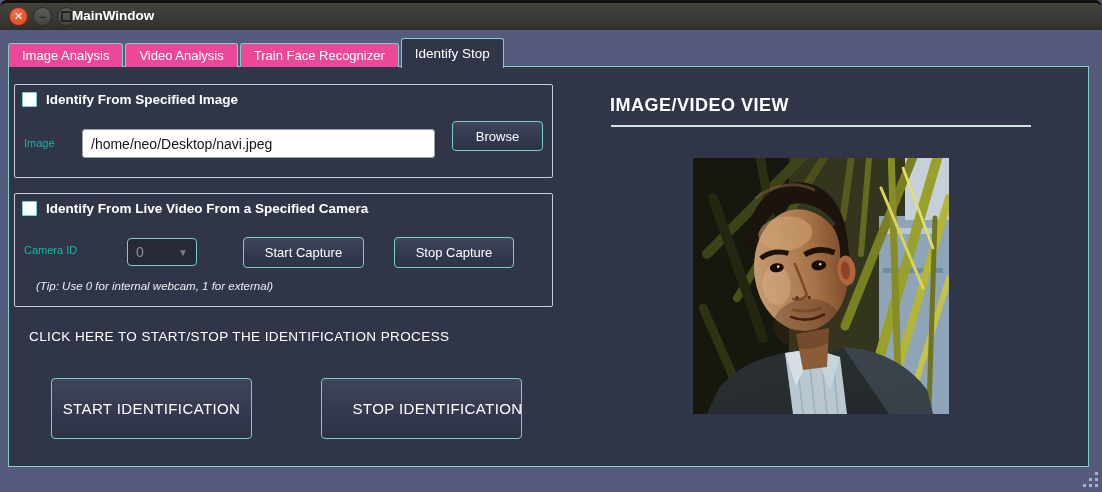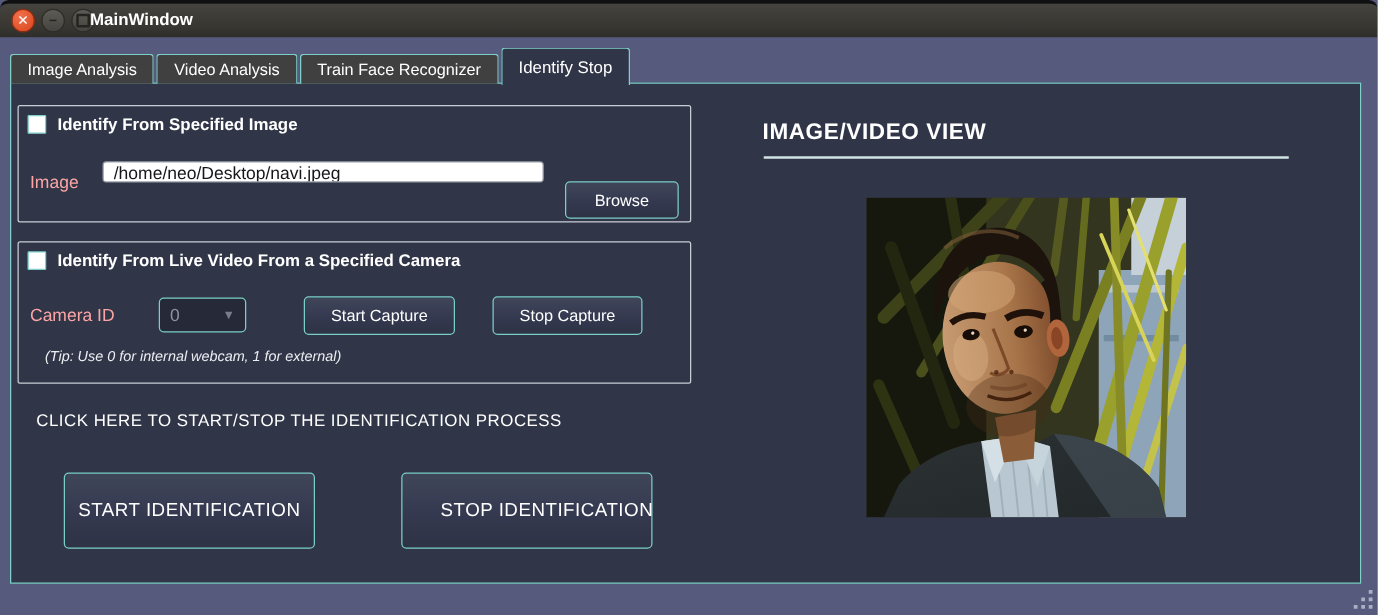"Image Analysis" .tab { background: #404040 -> #ec4899 }
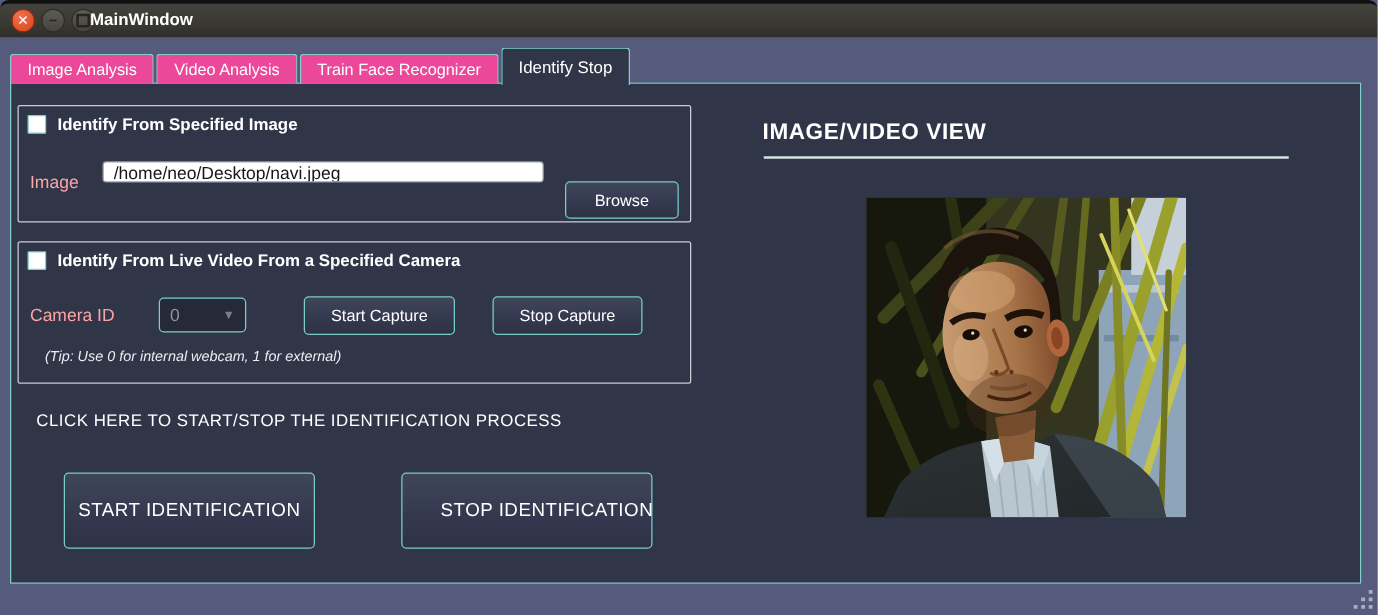"Image" .lbl { color: #fca5a5 -> #14b8a6; font-size: 14px -> 11px }
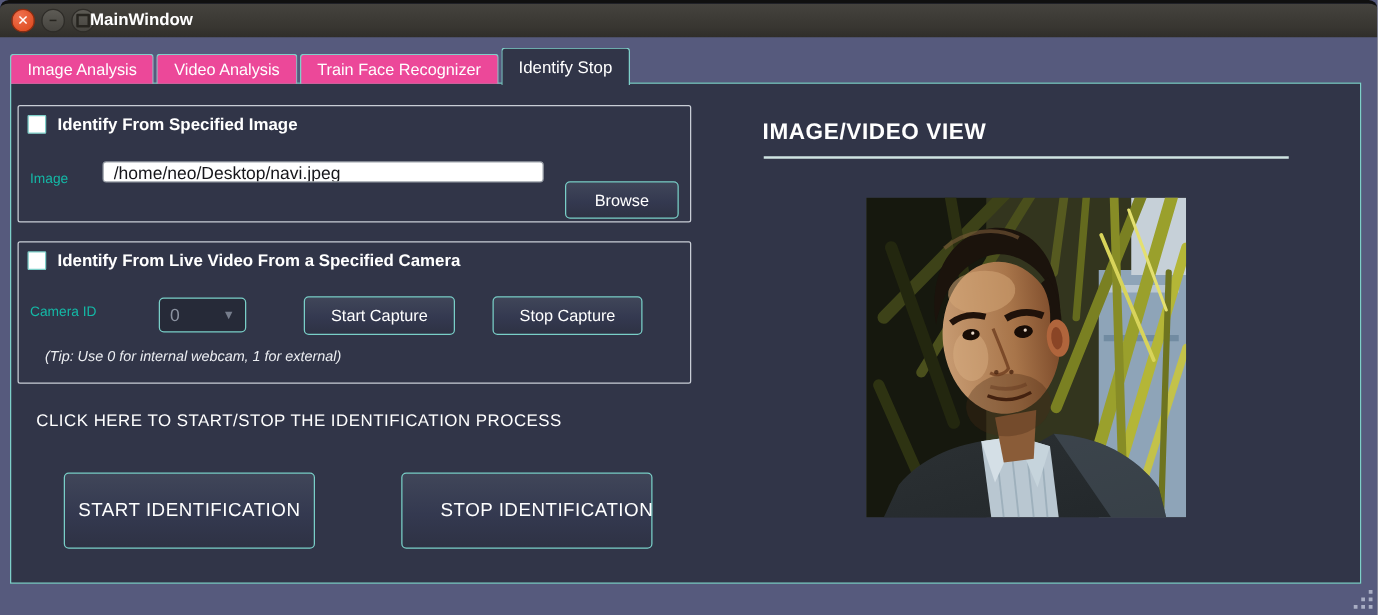"/home/neo/Desktop/navi.jpeg" input.textinput { height: 17px -> 29px }
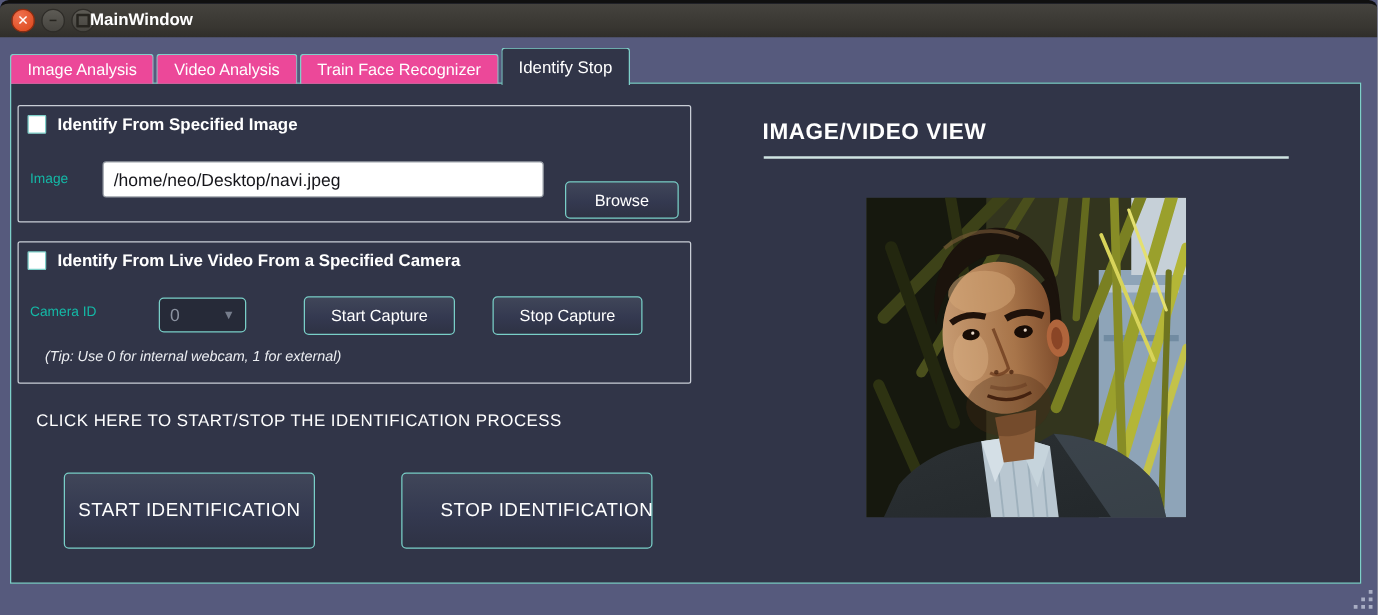"Browse" div.btn { top: 60px -> 36px }
